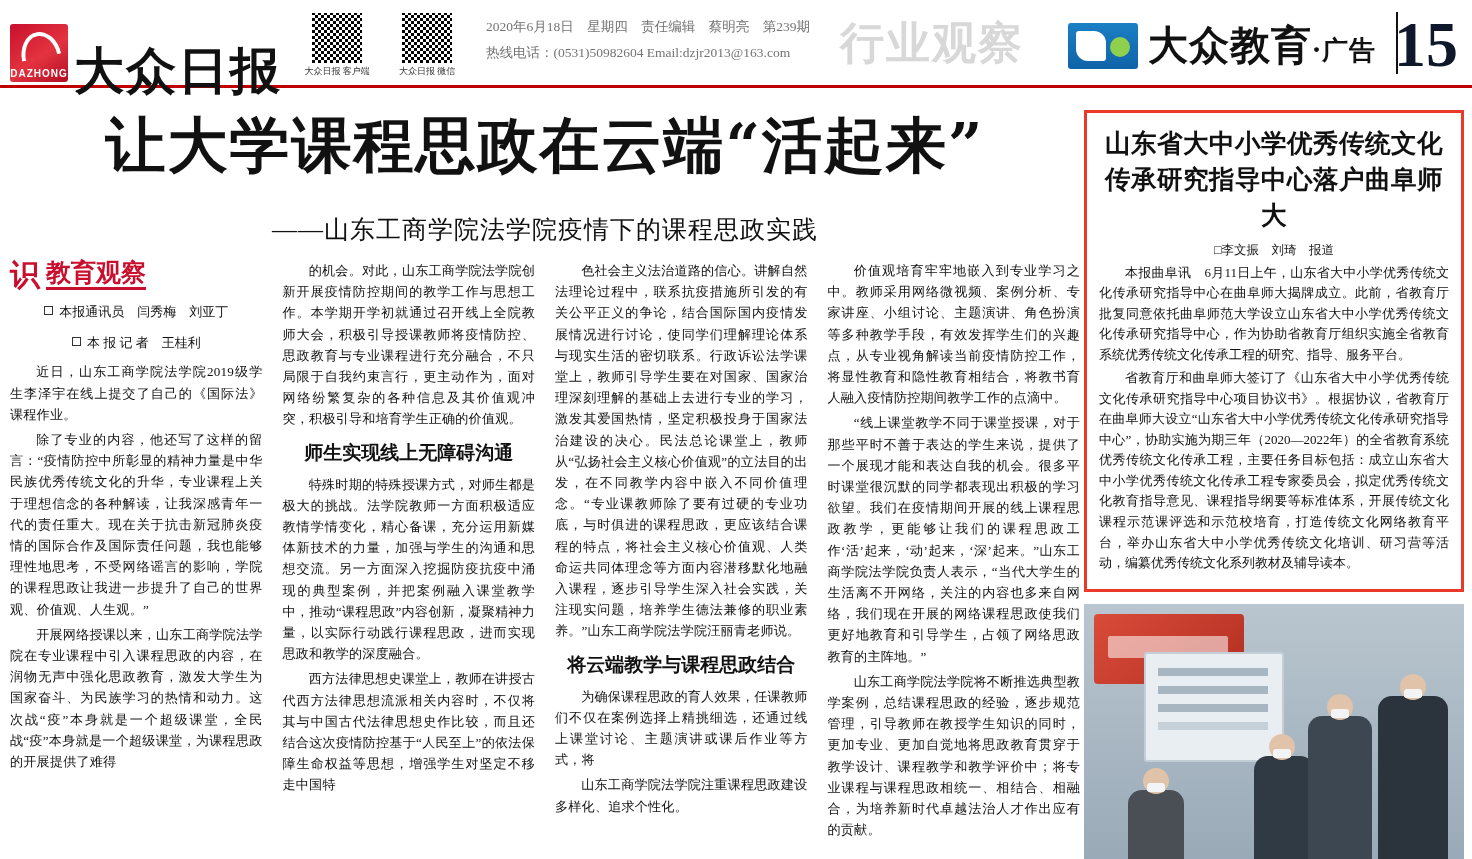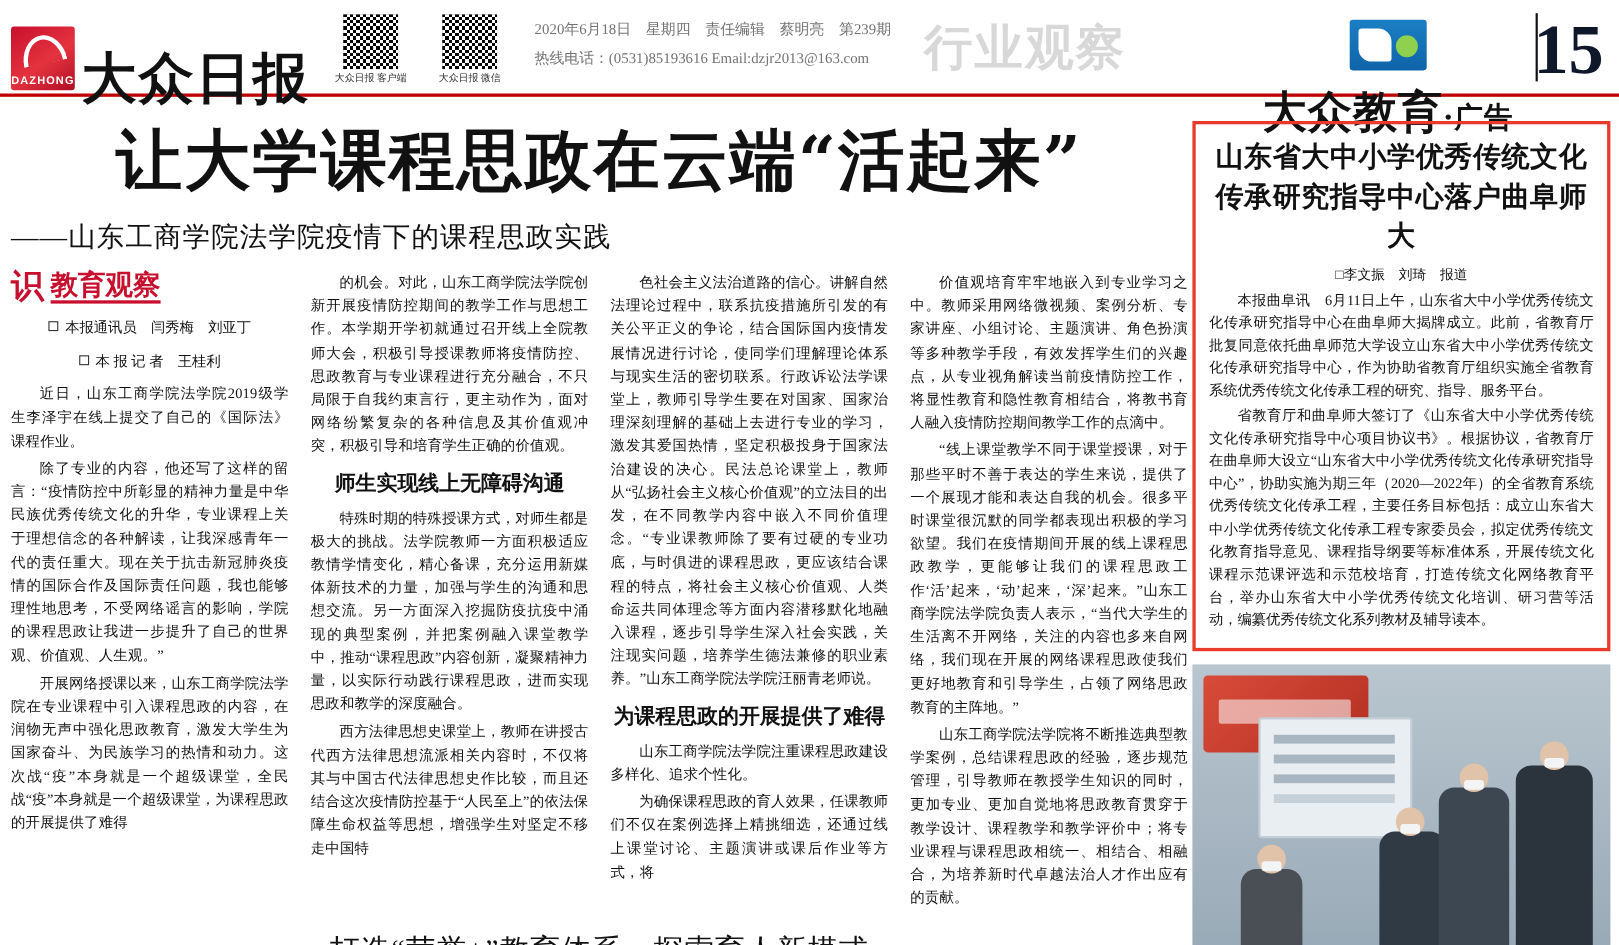"热线电话：(0531)85193616" div { text: 85193616 -> 50982604 }
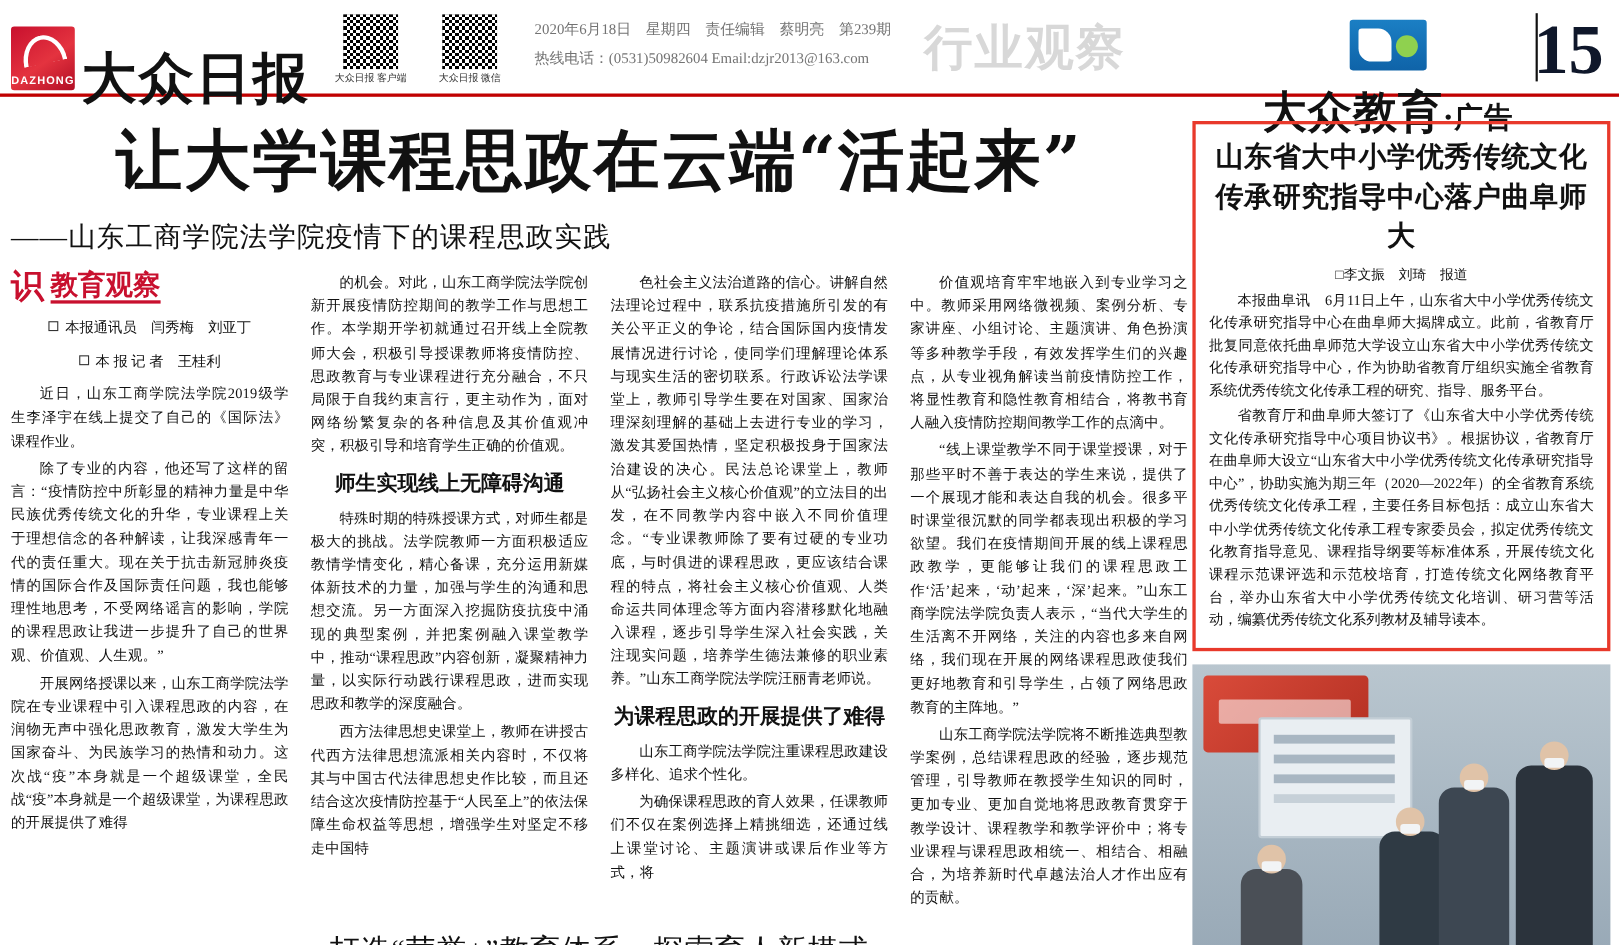"大众教育·广告" .brand-right { flex-direction: column -> none }
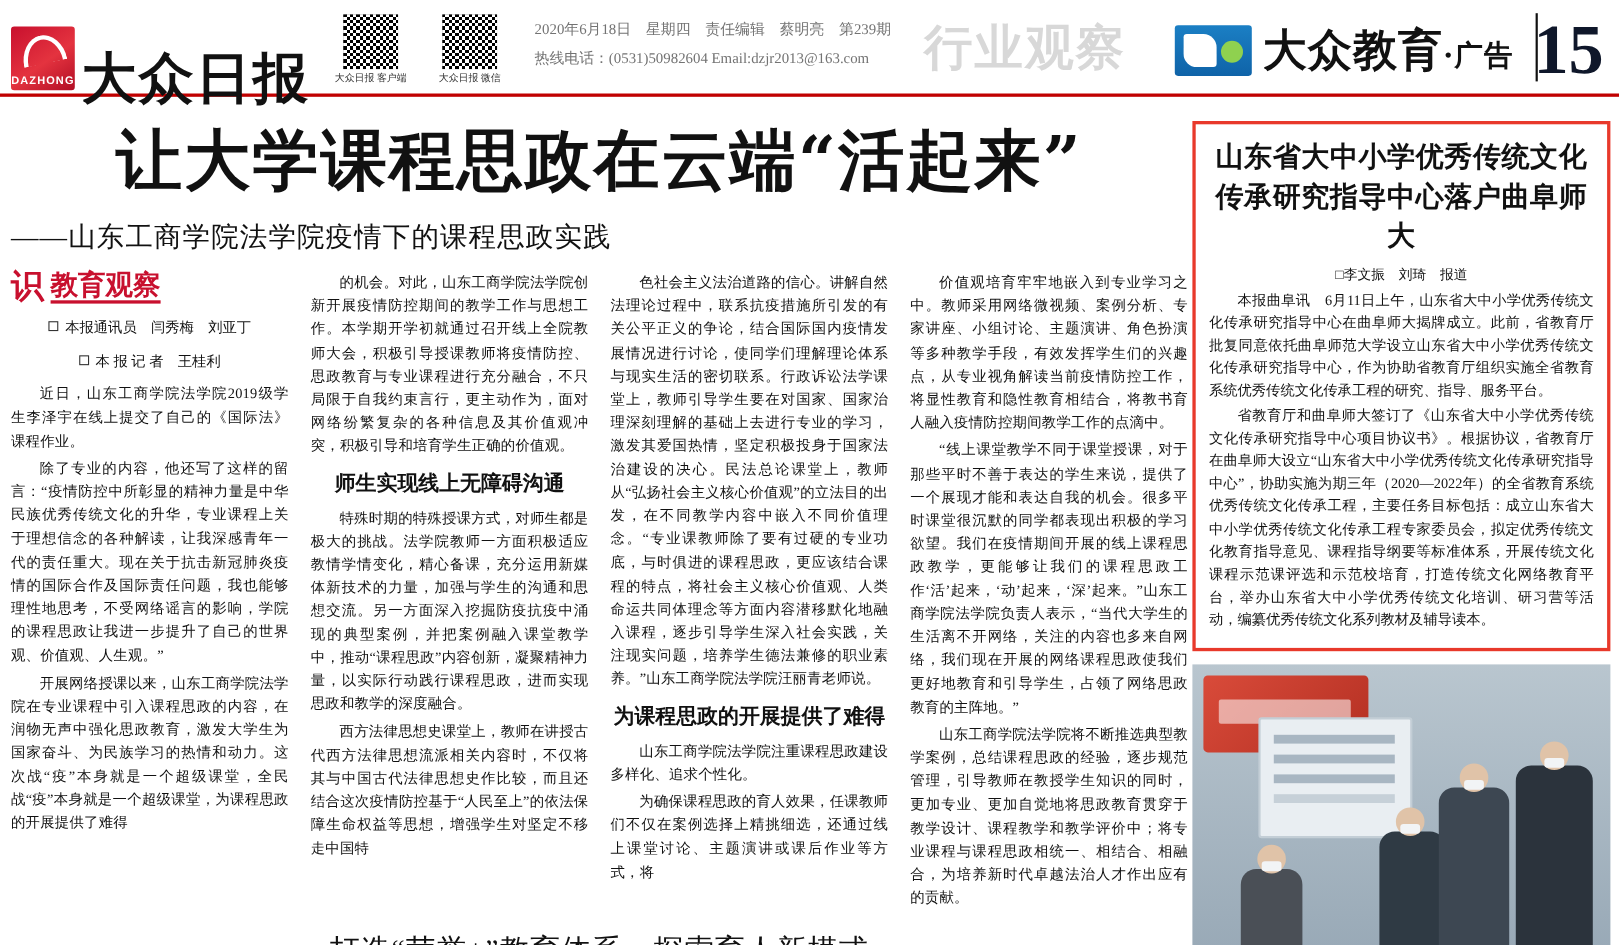"——山东工商学院法学院疫情下的课程思政实践" .subhead1 { margin-top: 12px -> 26px; text-align: none -> center }
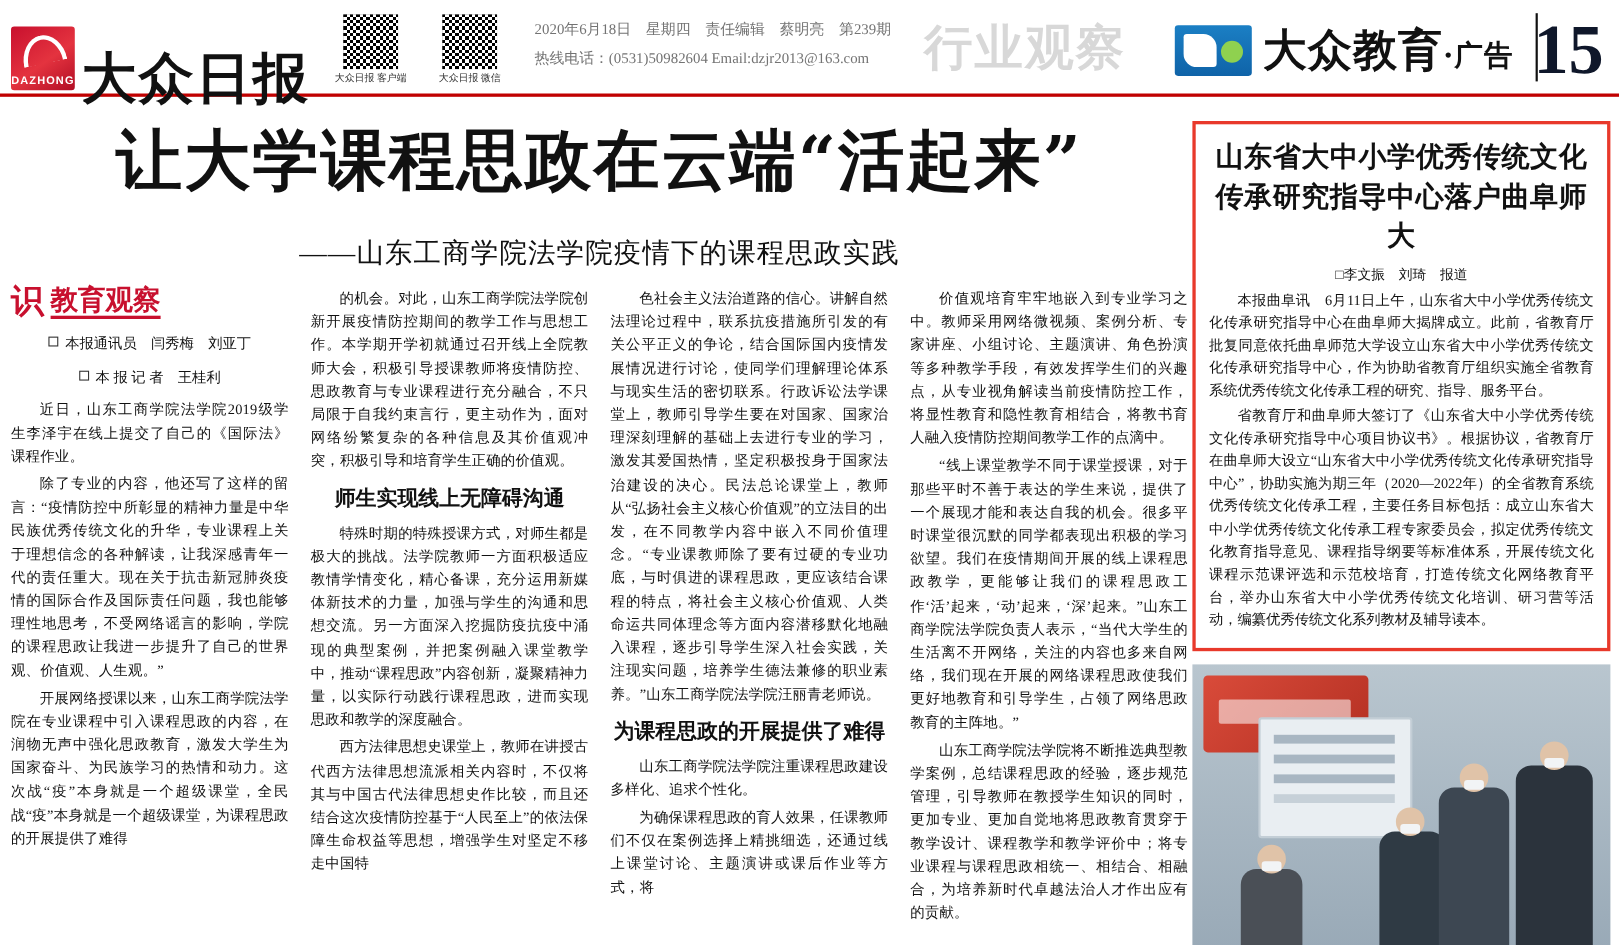"为课程思政的开展提供了难得" h3 { text: 为课程思政的开展提供了难得 -> 将云端教学与课程思政结合 }
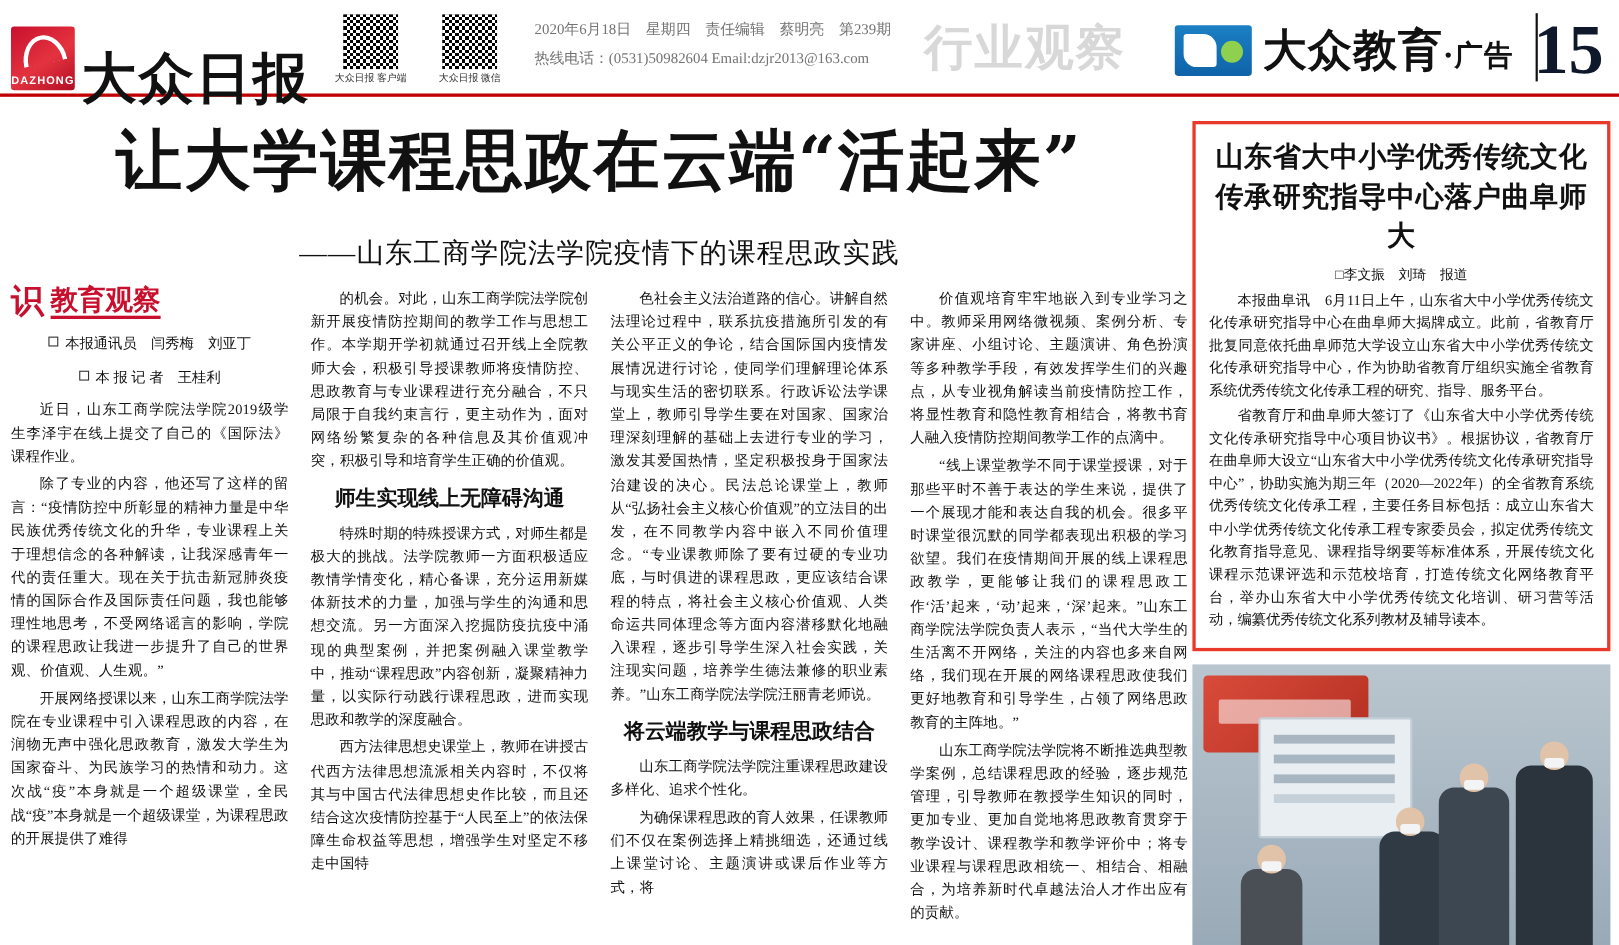"山东工商学院法学院注重课程思政建设多样化、追求个性化。" p { order: before "为确保课程思政的育人效果，任课教师们不仅在案例选择上精挑细选，还通过线上课堂讨论" -> after "为确保课程思政的育人效果，任课教师们不仅在案例选择上精挑细选，还通过线上课堂讨论" }
